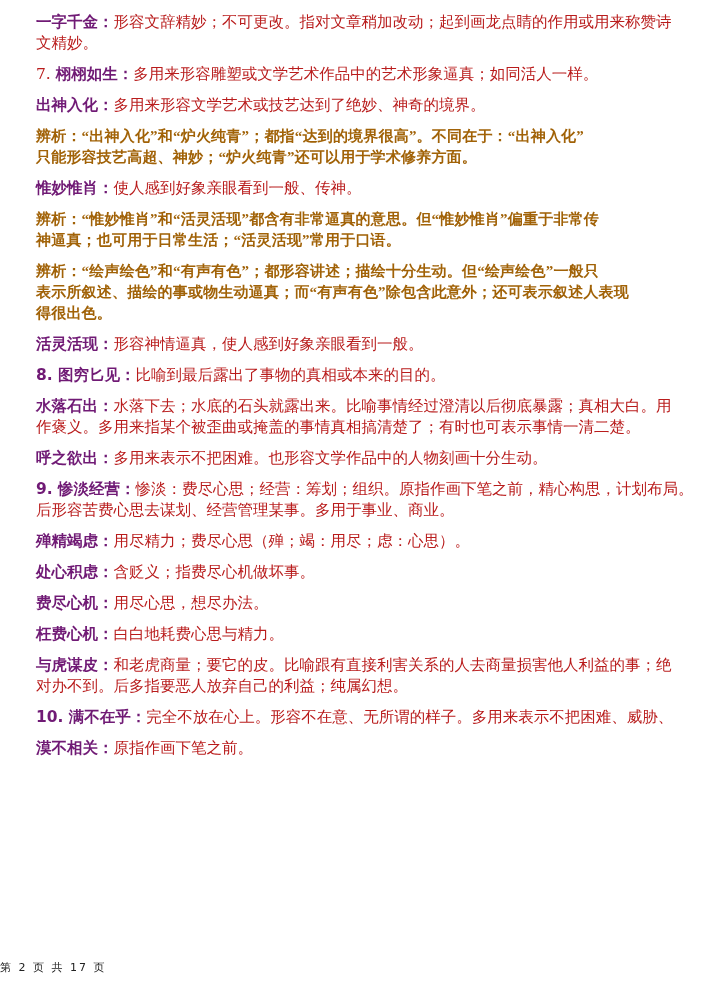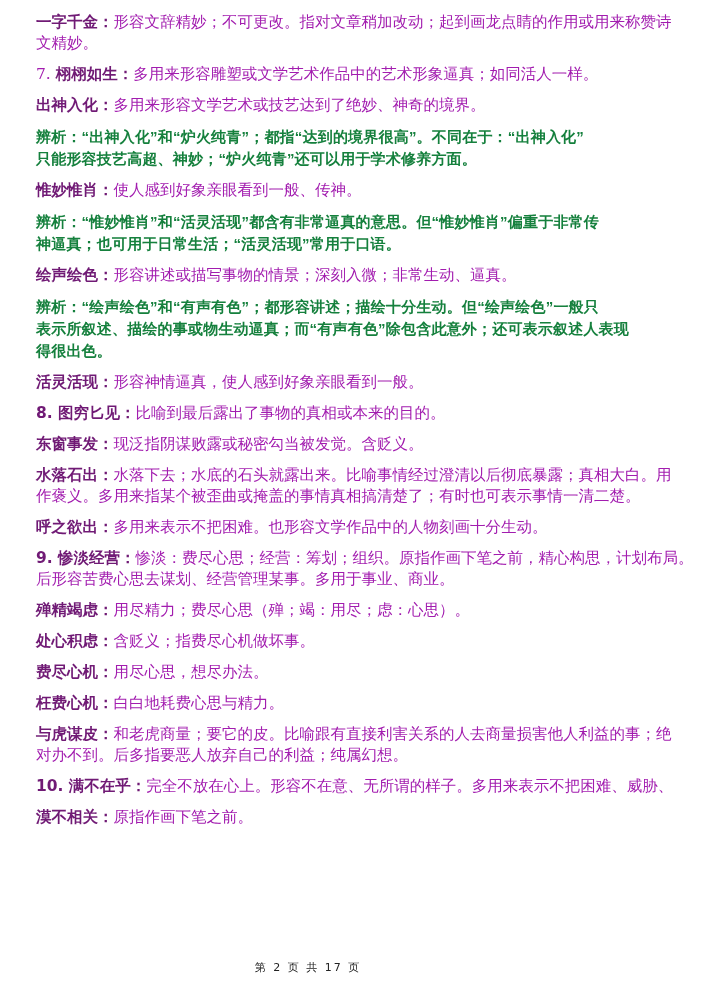"形容文辞精妙；不可更改。指对文章稍加改动；起到画龙点睛的作用或用来称赞诗" .def { color: #a21caf -> #b91c1c }
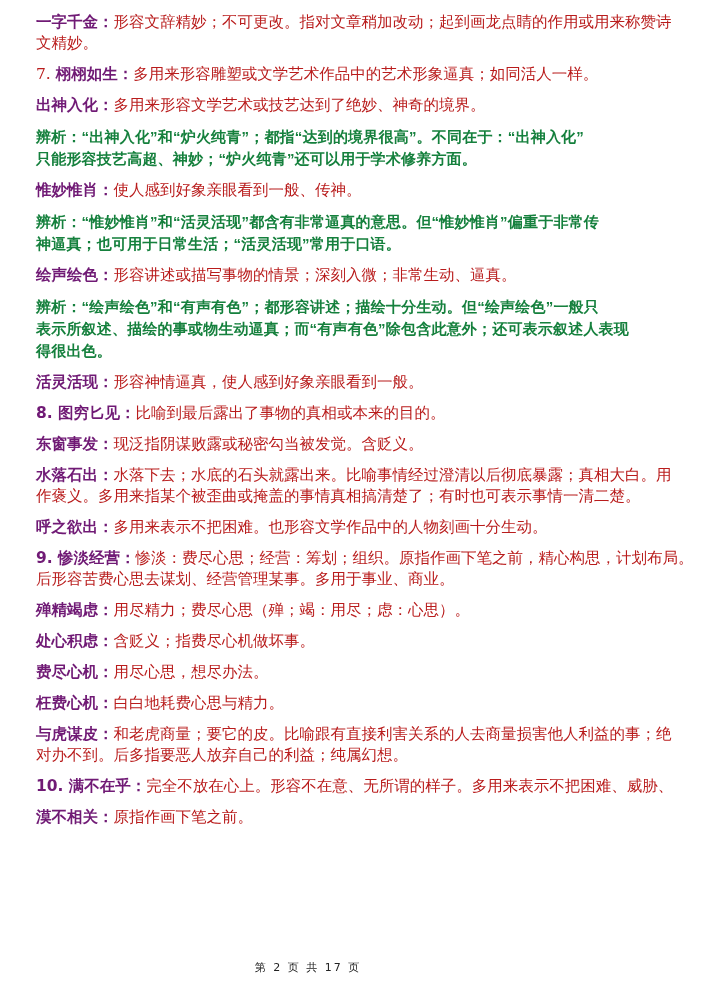"辨析：“出神入化”和“炉火纯青”；都指“达到的境界很高”。不同在于：“出神入化”" .analysis { color: #15803d -> #a16207; font-family: Liberation Sans, sans-serif -> Liberation Serif, serif }
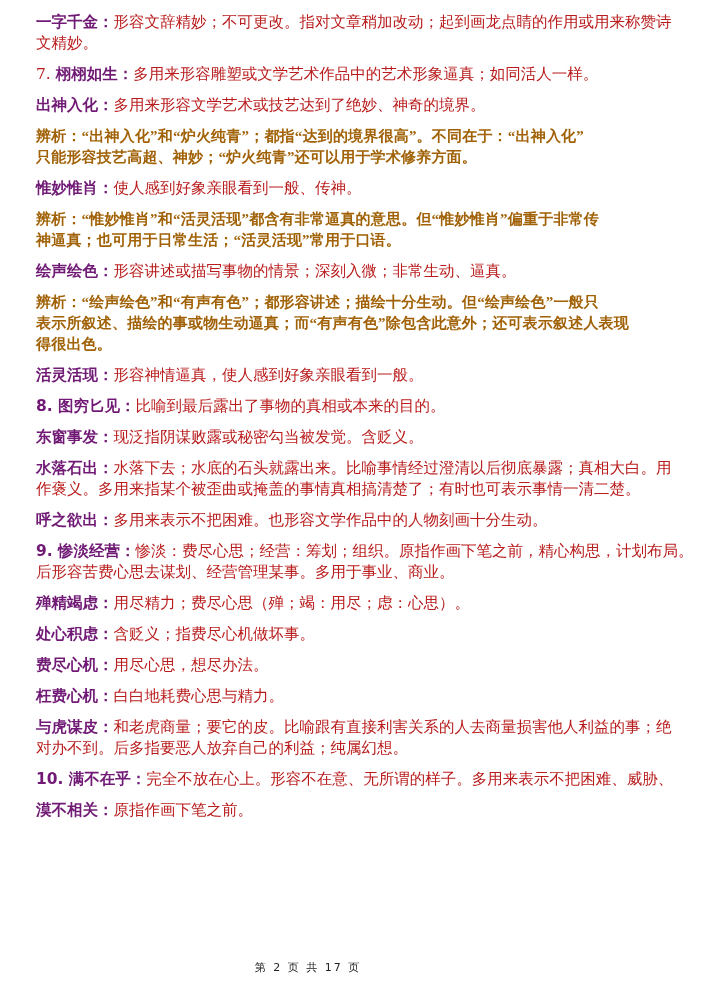"绘声绘色：形容讲述或描写事物的情景；深刻入微；非常生动、逼真。" div.para { html: <div> <span><span>绘声绘色：</span><span>形容讲述或描写事物的情景；深刻入微；非常生动、逼真。</span></span> </div> -> none }
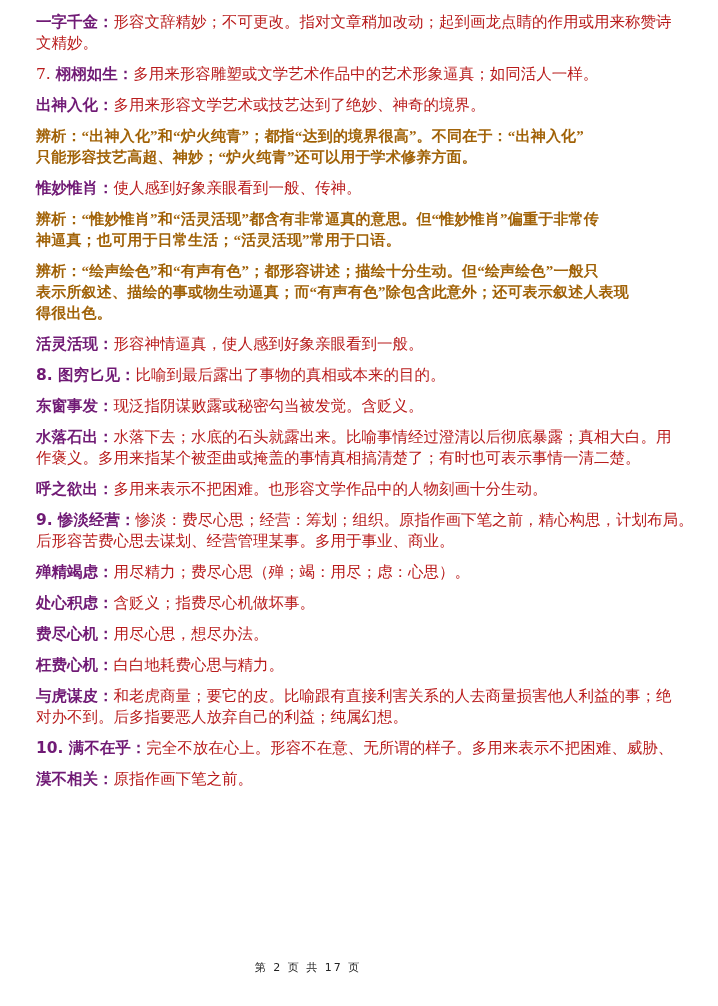"东窗事发：现泛指阴谋败露或秘密勾当被发觉。含贬义。" div.para { html: <div> <span><span>东窗事发：</span><span>现泛指阴谋败露或秘密勾当被发觉。含贬义。</span></span> </div> -> none }
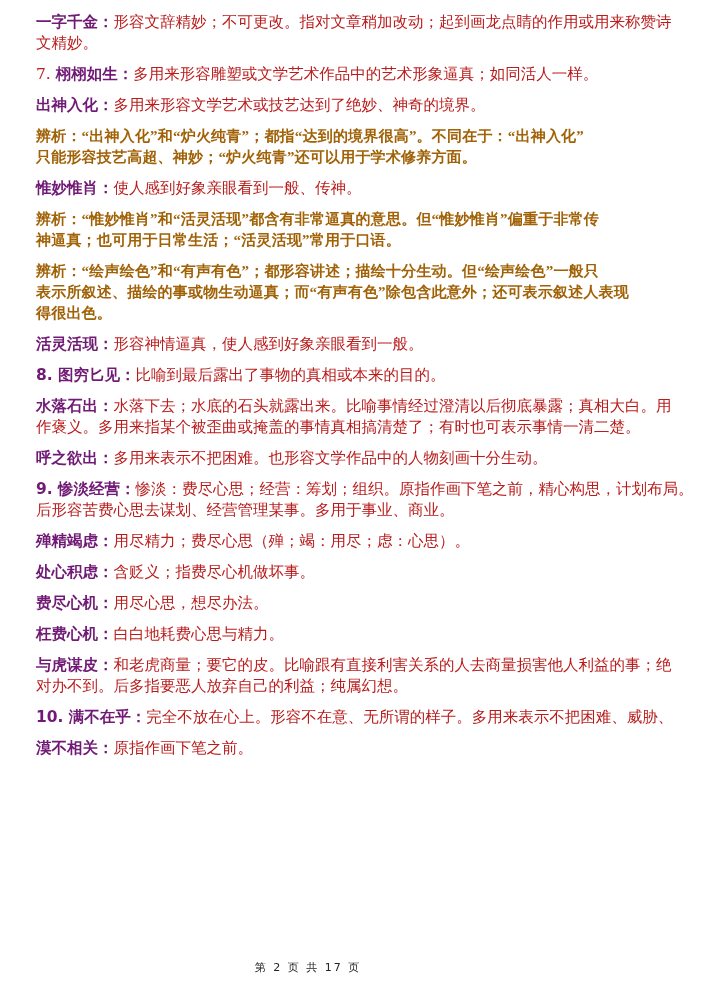"第 2 页 共 17" .footer { text-align: center -> left }
